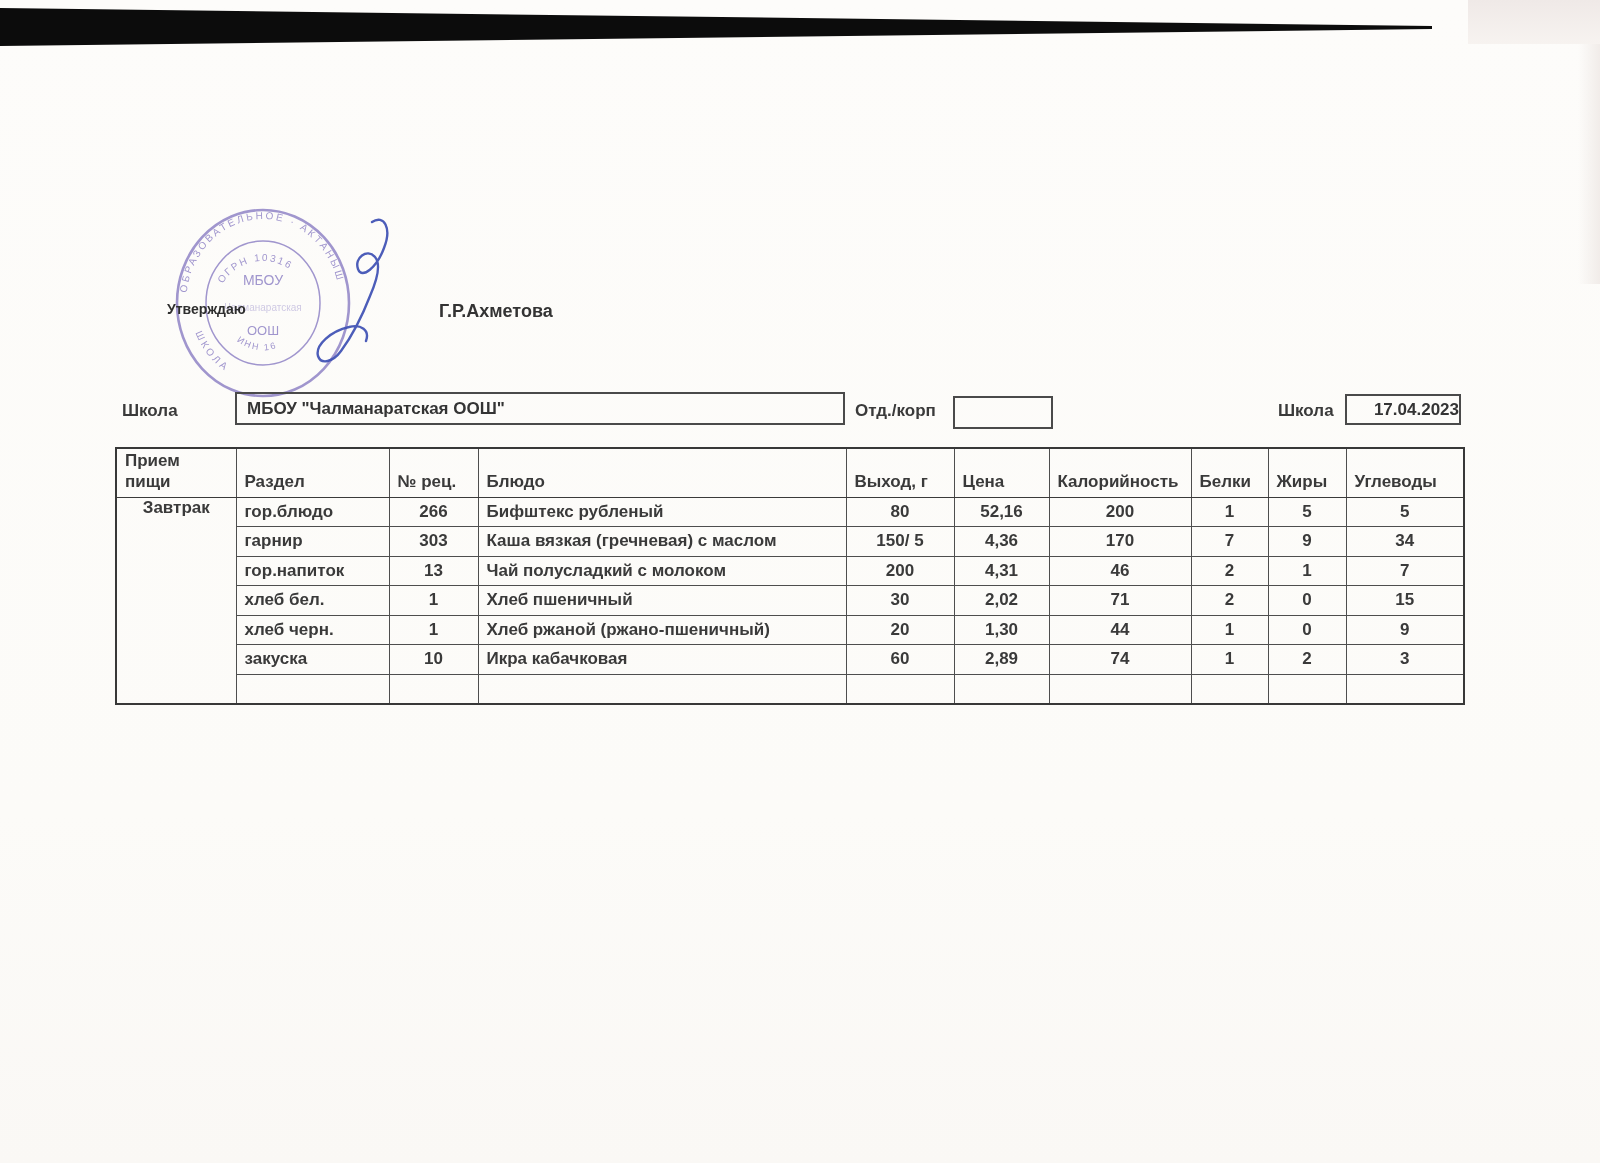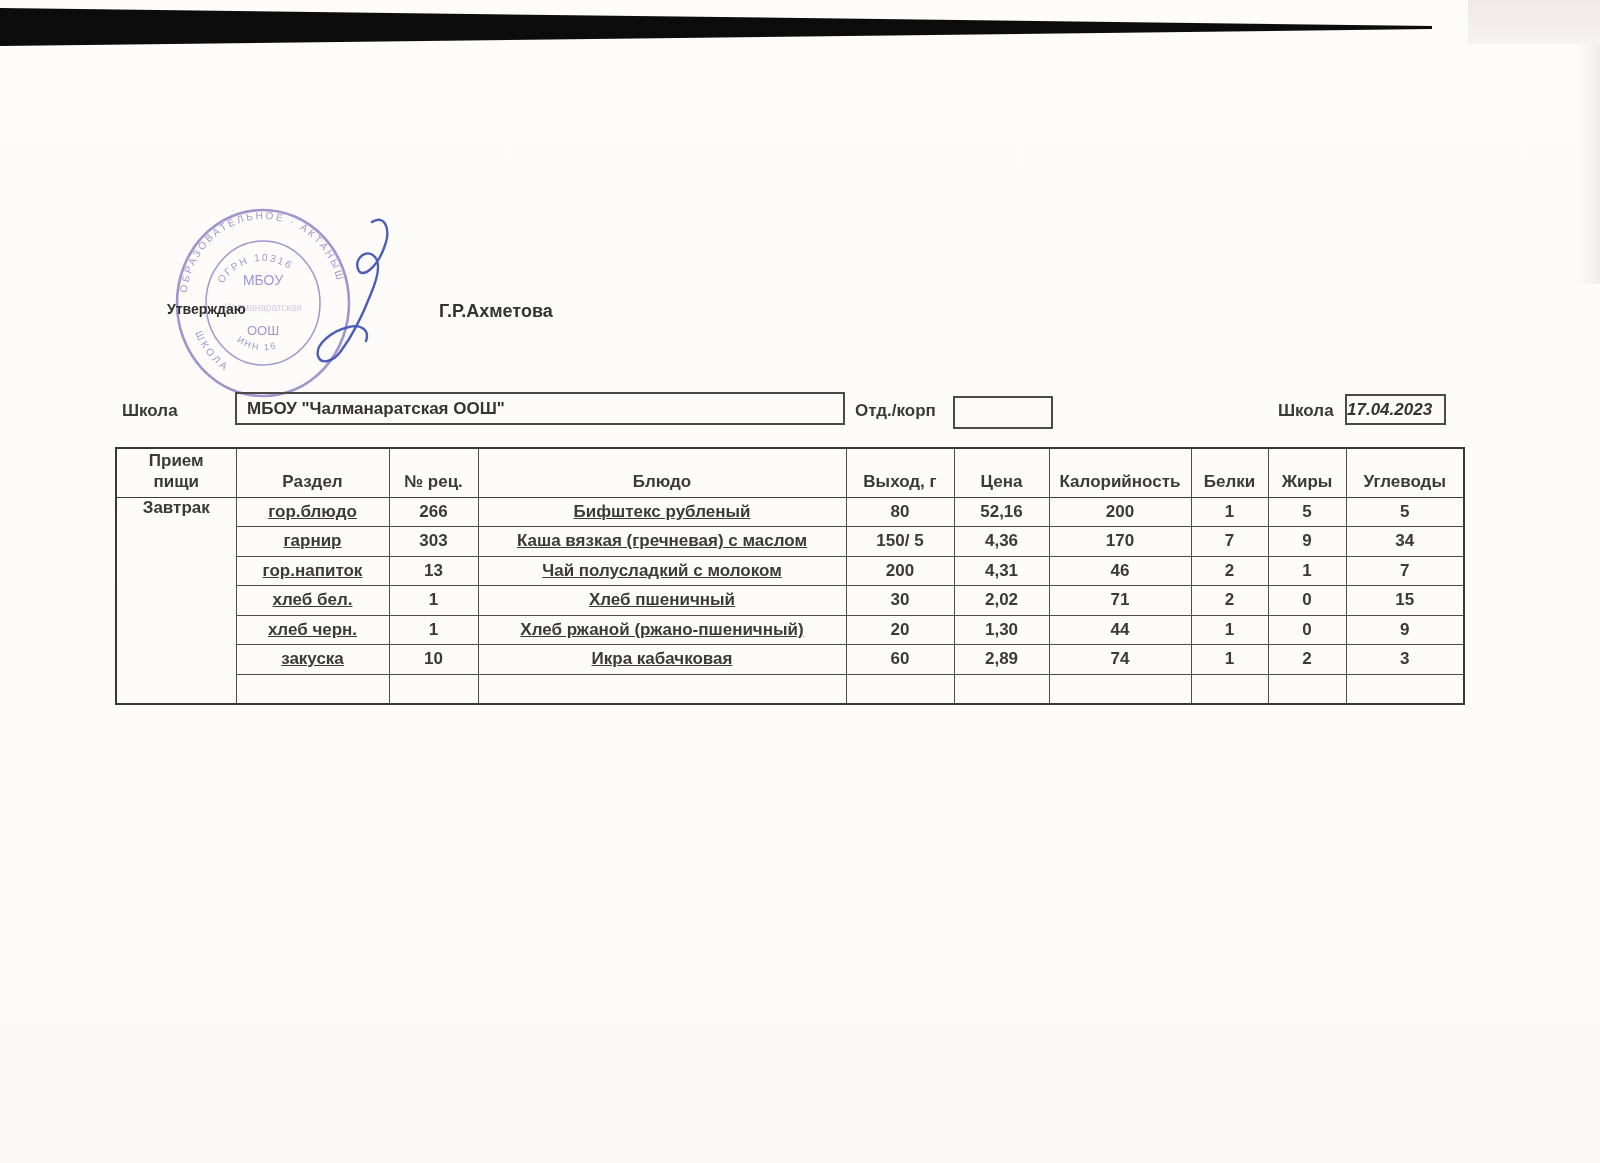"17.04.2023" #date-box { font-style: italic -> none; text-align: left -> right; width: 101px -> 116px }
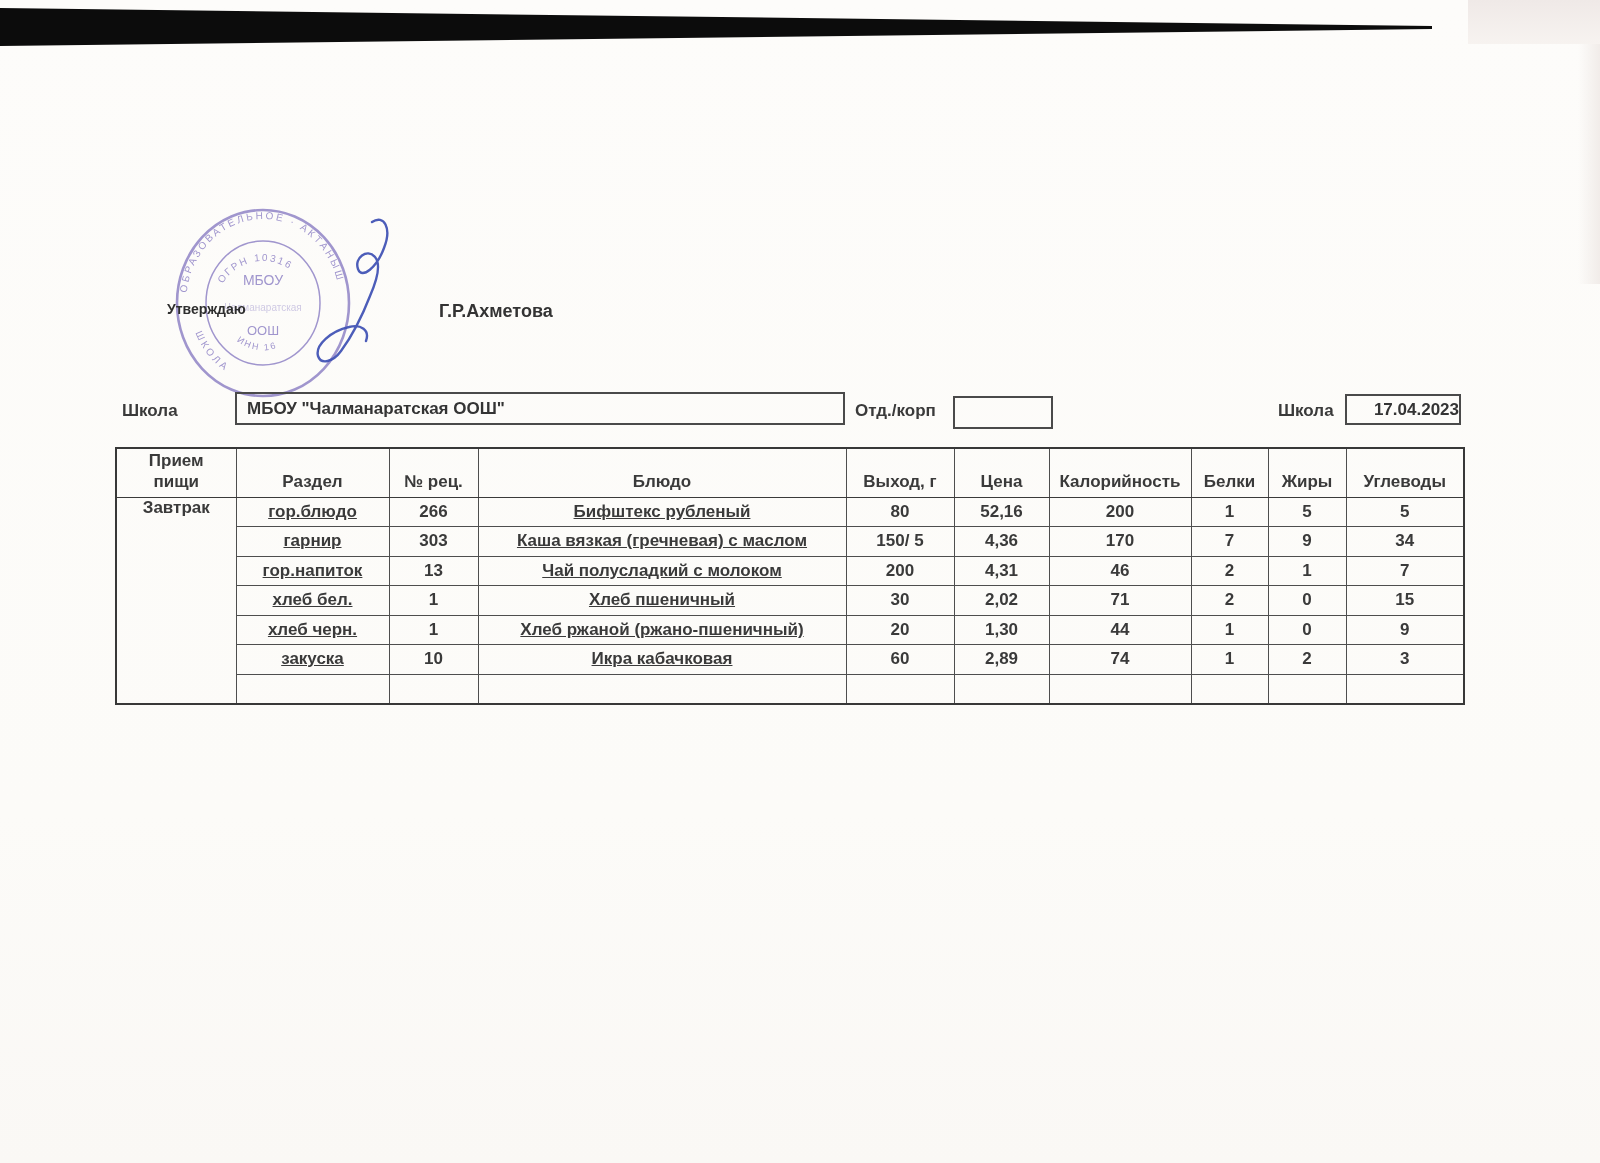"Прием пищи" table.menu thead td { text-align: center -> left }
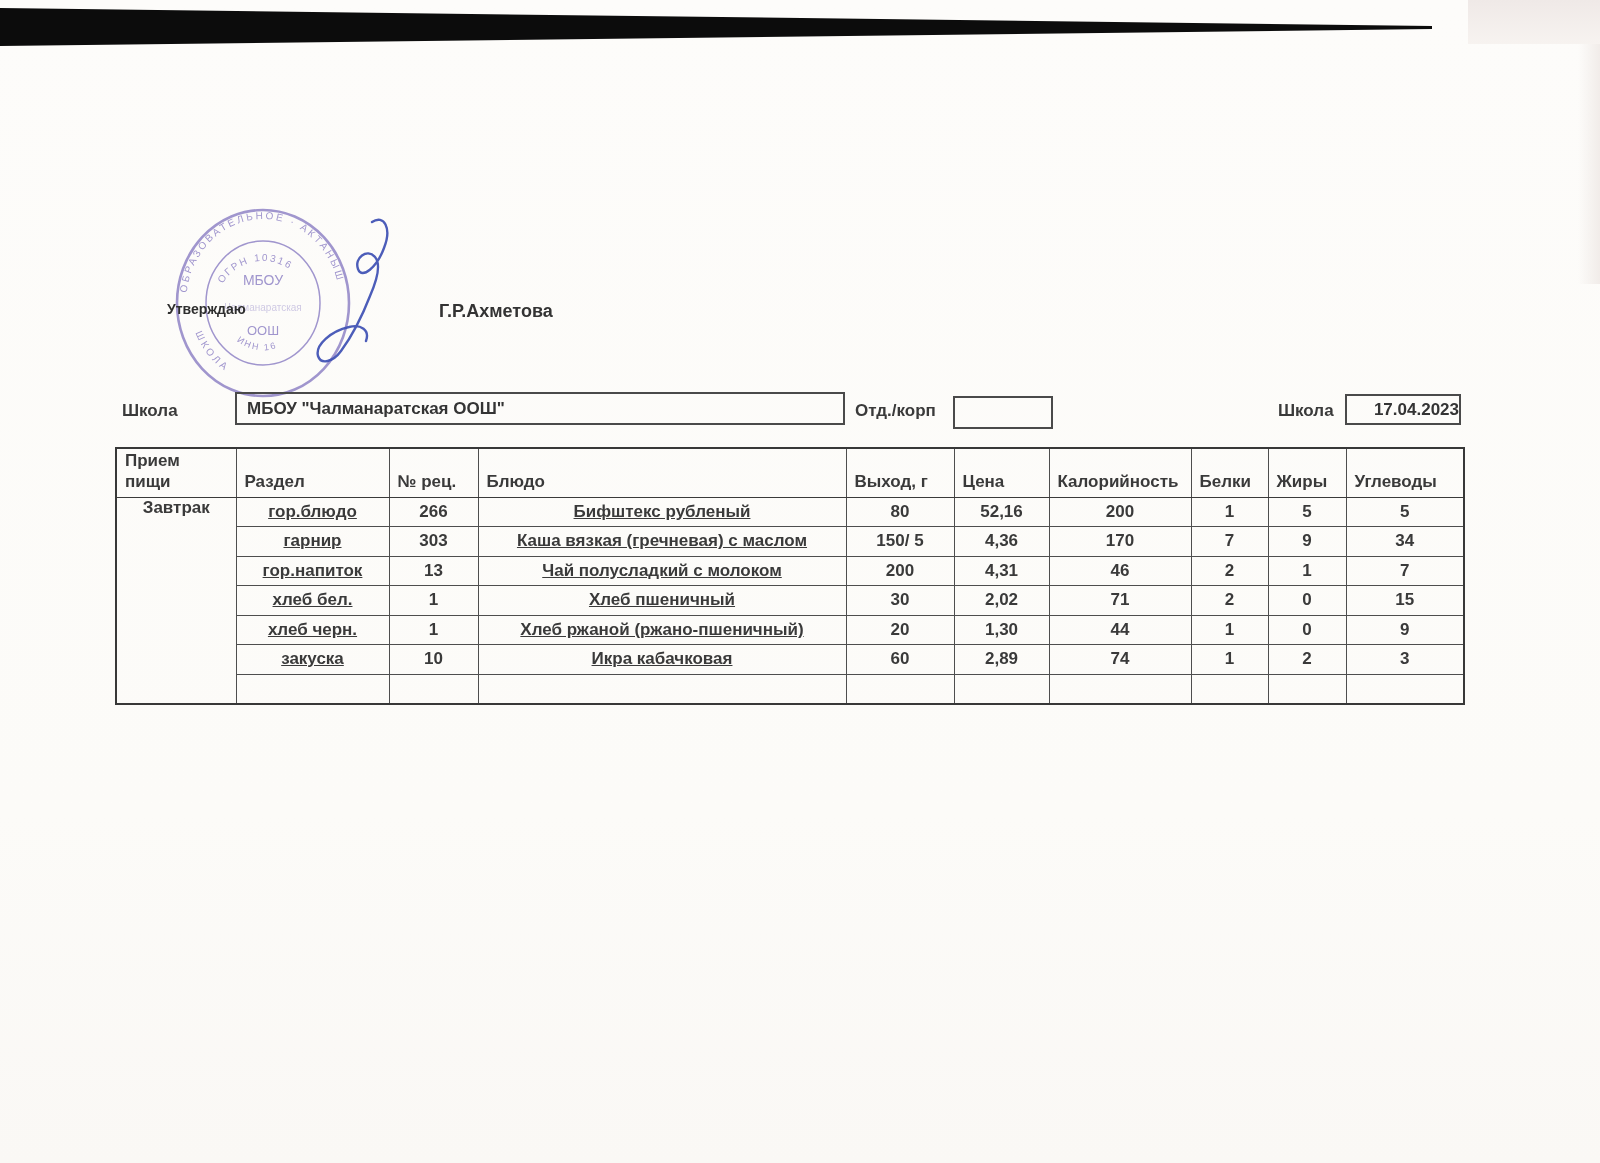"гор.блюдо" td.lt { text-align: center -> left; text-decoration: underline -> none }
